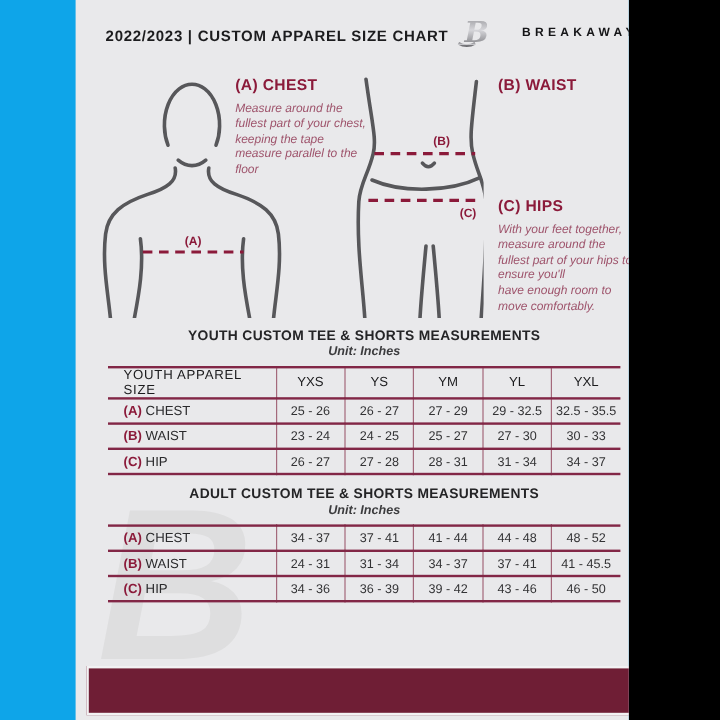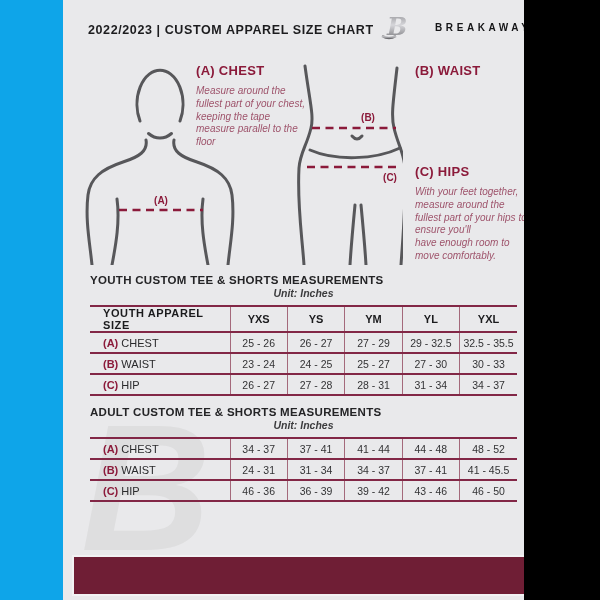"YOUTH CUSTOM TEE & SHORTS" .tbl-title { text-align: none -> center }
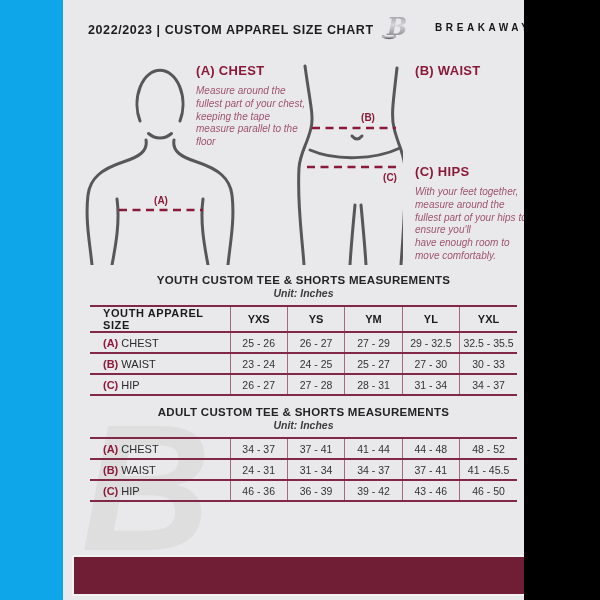"YOUTH APPAREL SIZE" table.size-table tr.head-row th { font-weight: 700 -> 400 }
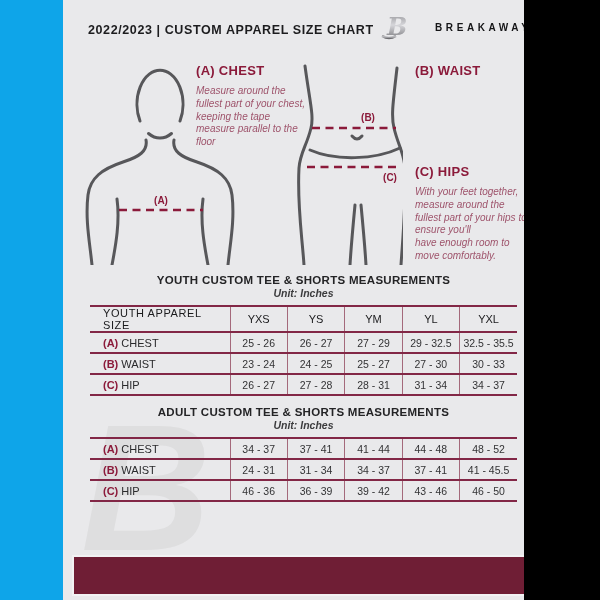"46 - 36" td { text: 46 -> 34 }
